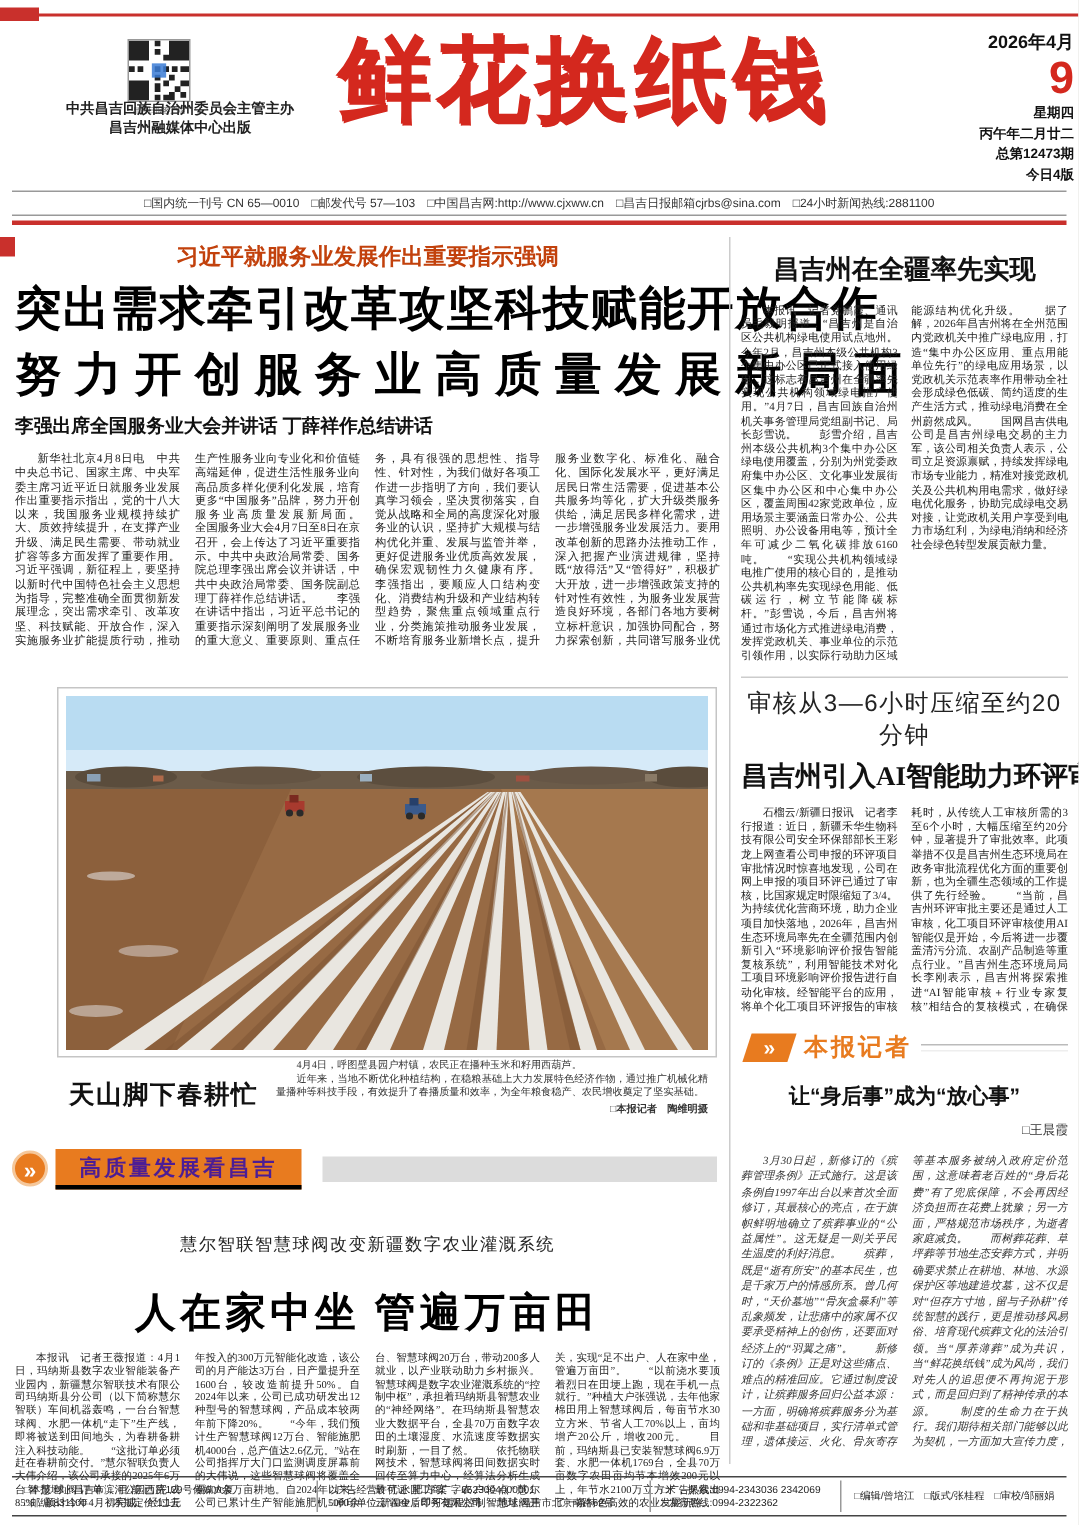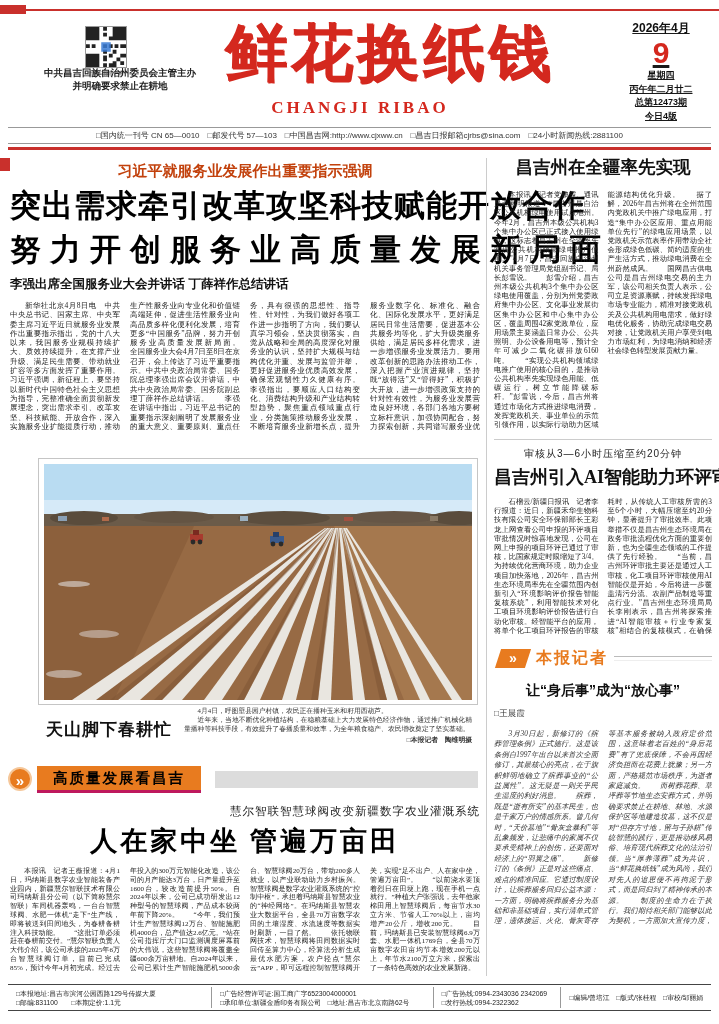"2026年4月" .date-block { text-align: center -> right; text-decoration: underline -> none }
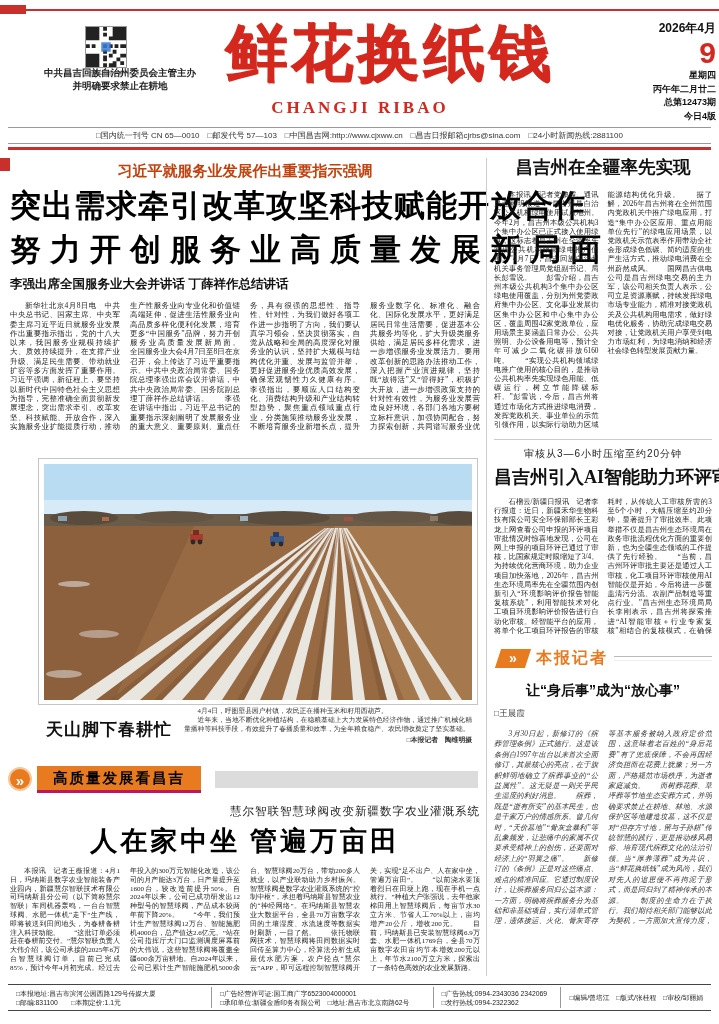"并明确要求禁止在耕地" div { text: 并明确要求禁止在耕地 -> 昌吉州融媒体中心出版 }
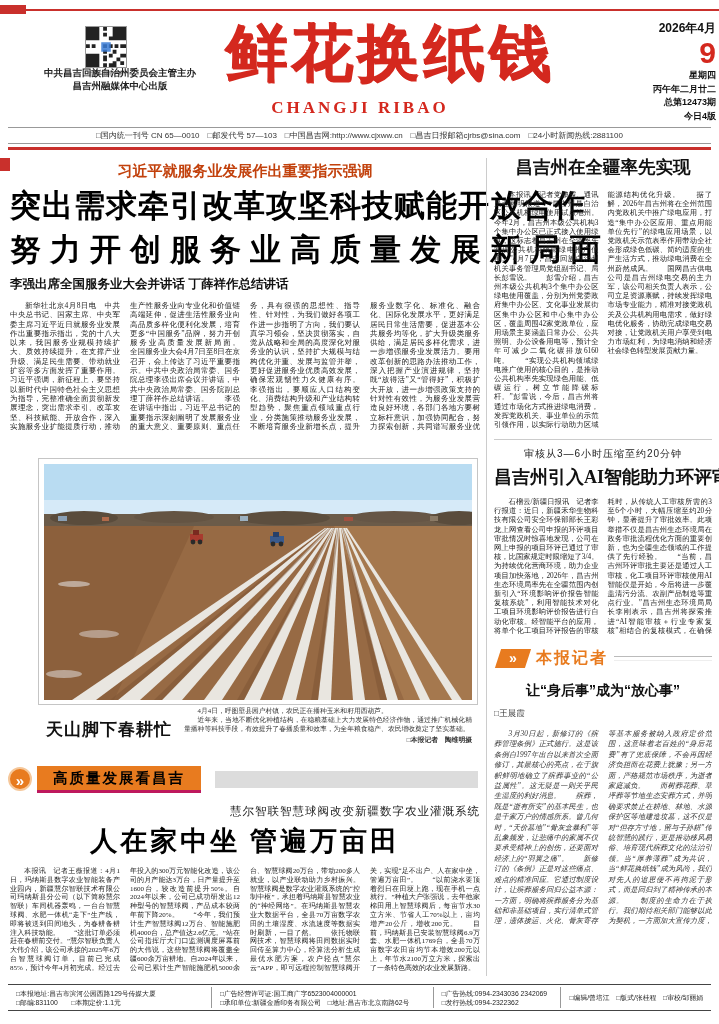"CHANGJI RIBAO" div.paper-pinyin { html: <div>CHANGJI RIBAO</div> -> none }
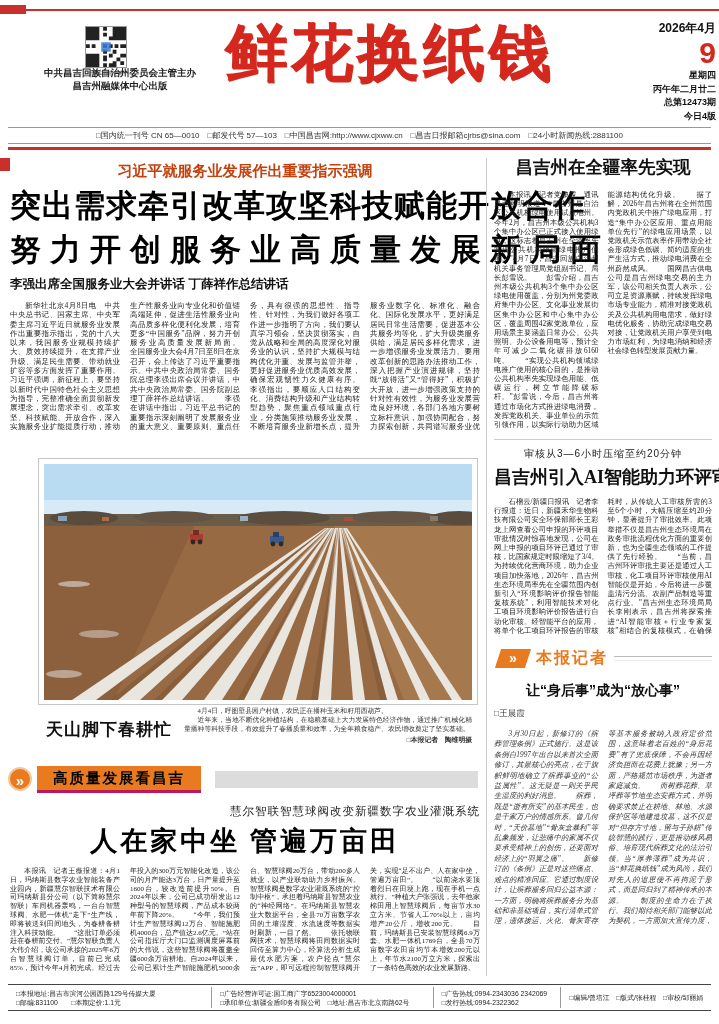"昌吉州在全疆率先实现" #right-col { top: 146px -> 158px }
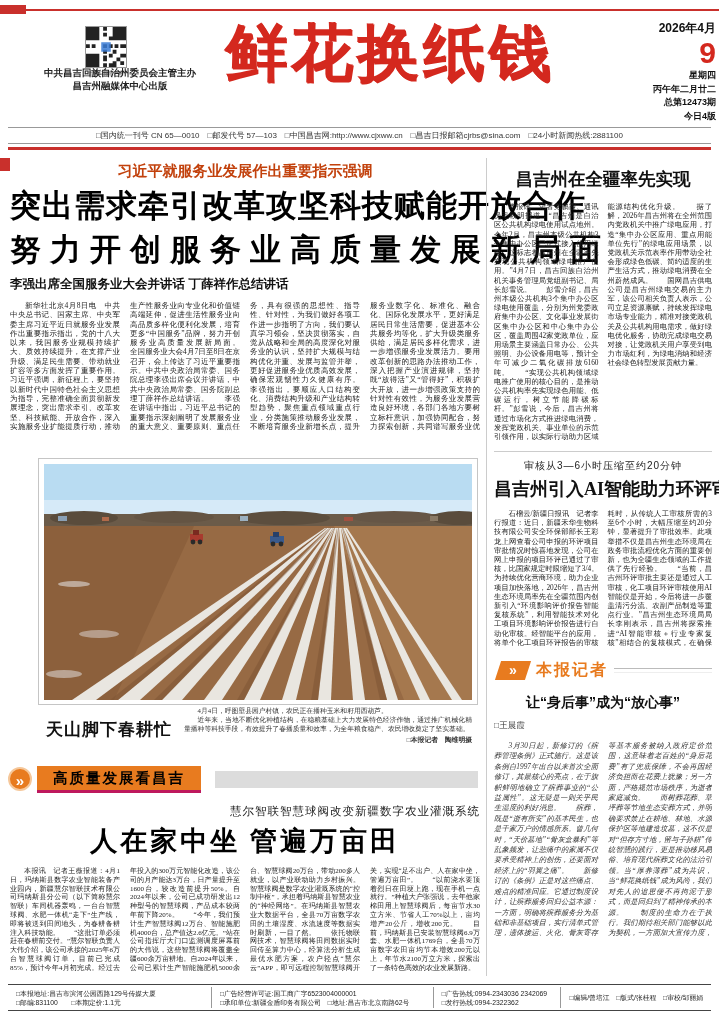"审核从3—6小时压缩至约20分钟" .r2-kicker { font-size: 10px -> 16px }
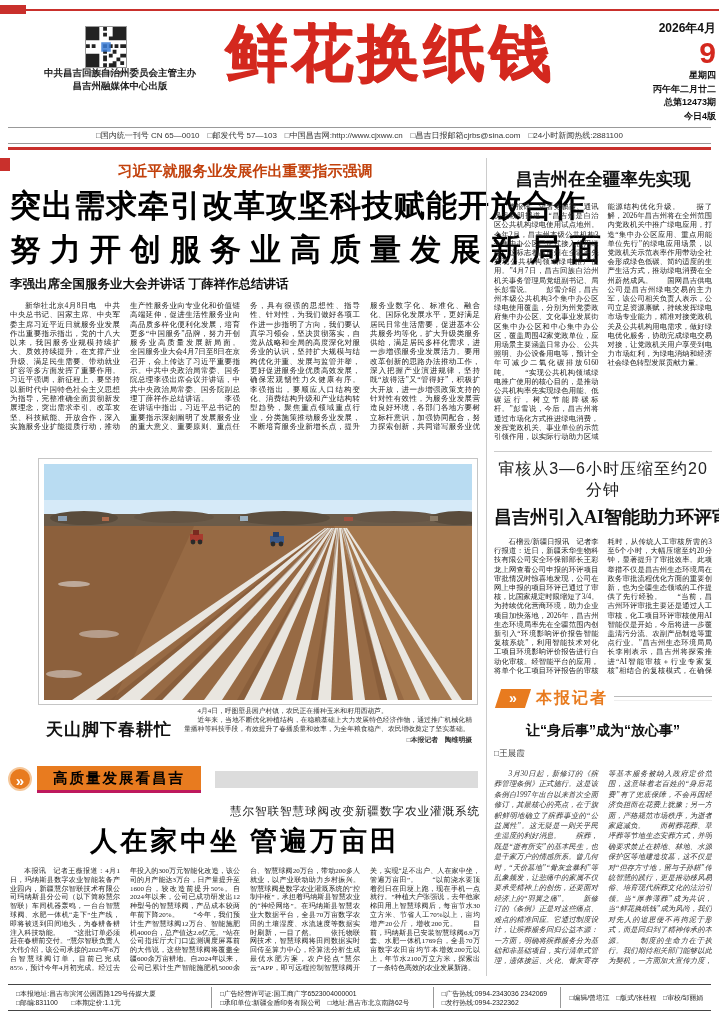"□王晨霞" .cmt-byline { text-align: left -> right }
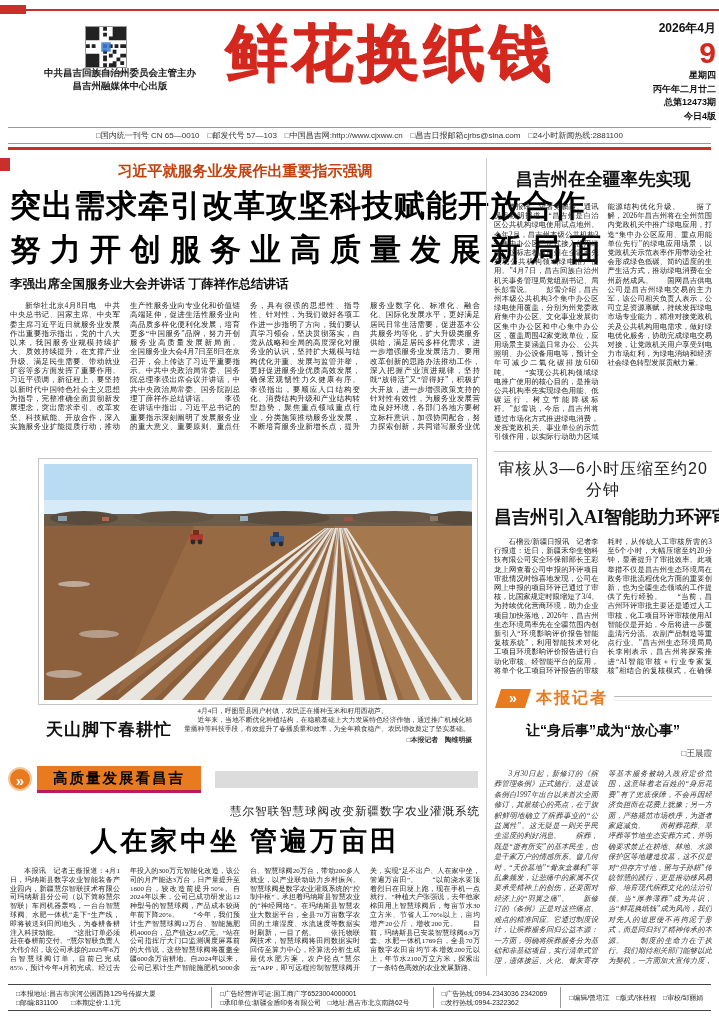"高质量发展看昌吉" .sec-box { border-bottom: 3px solid #be185d -> 3px solid #000000; color: #000000 -> #4c1d95 }
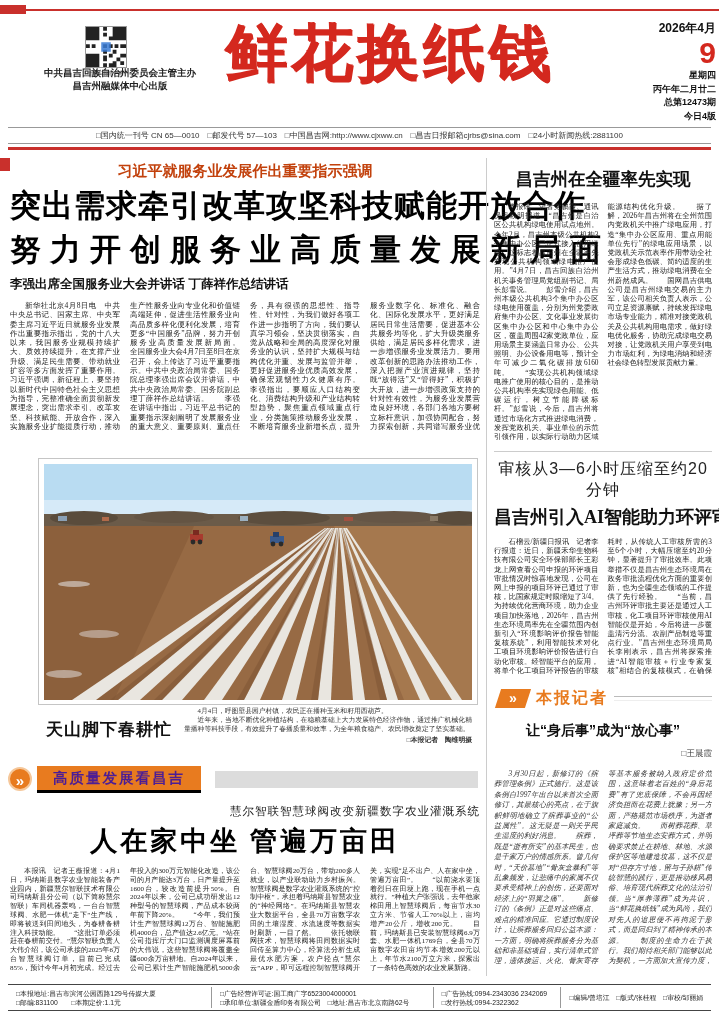"慧尔智联智慧球阀改变新疆数字农业灌溉系统" .b-kicker { margin-top: 6px -> 24px; text-align: right -> center }
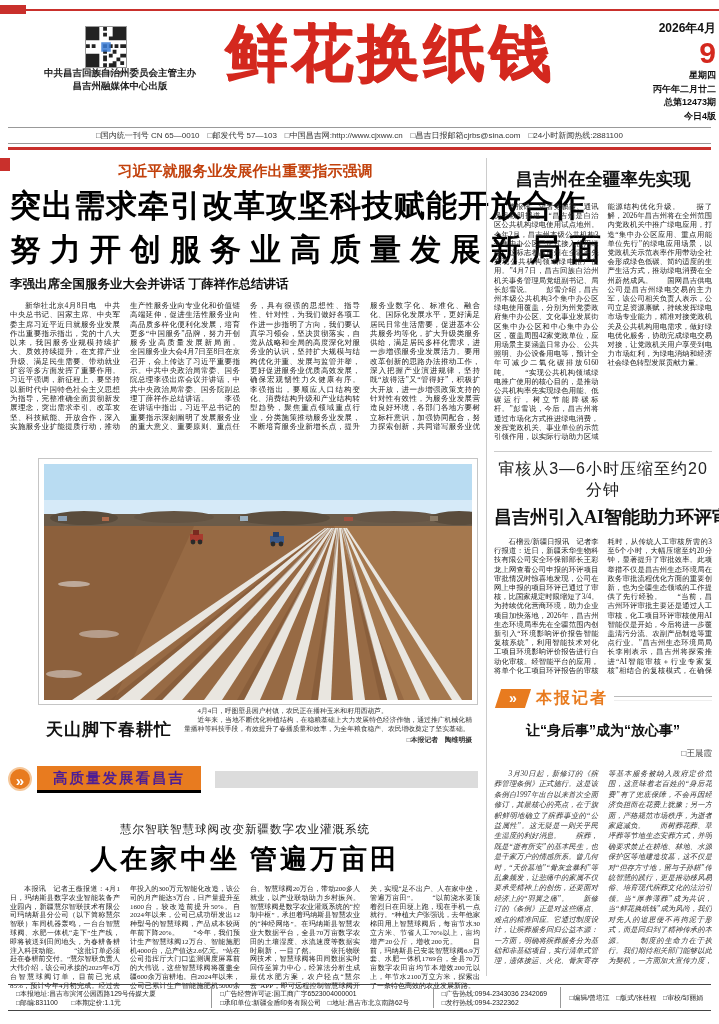"人在家中坐 管遍万亩田" .b-h { margin-top: 4px -> 20px }
